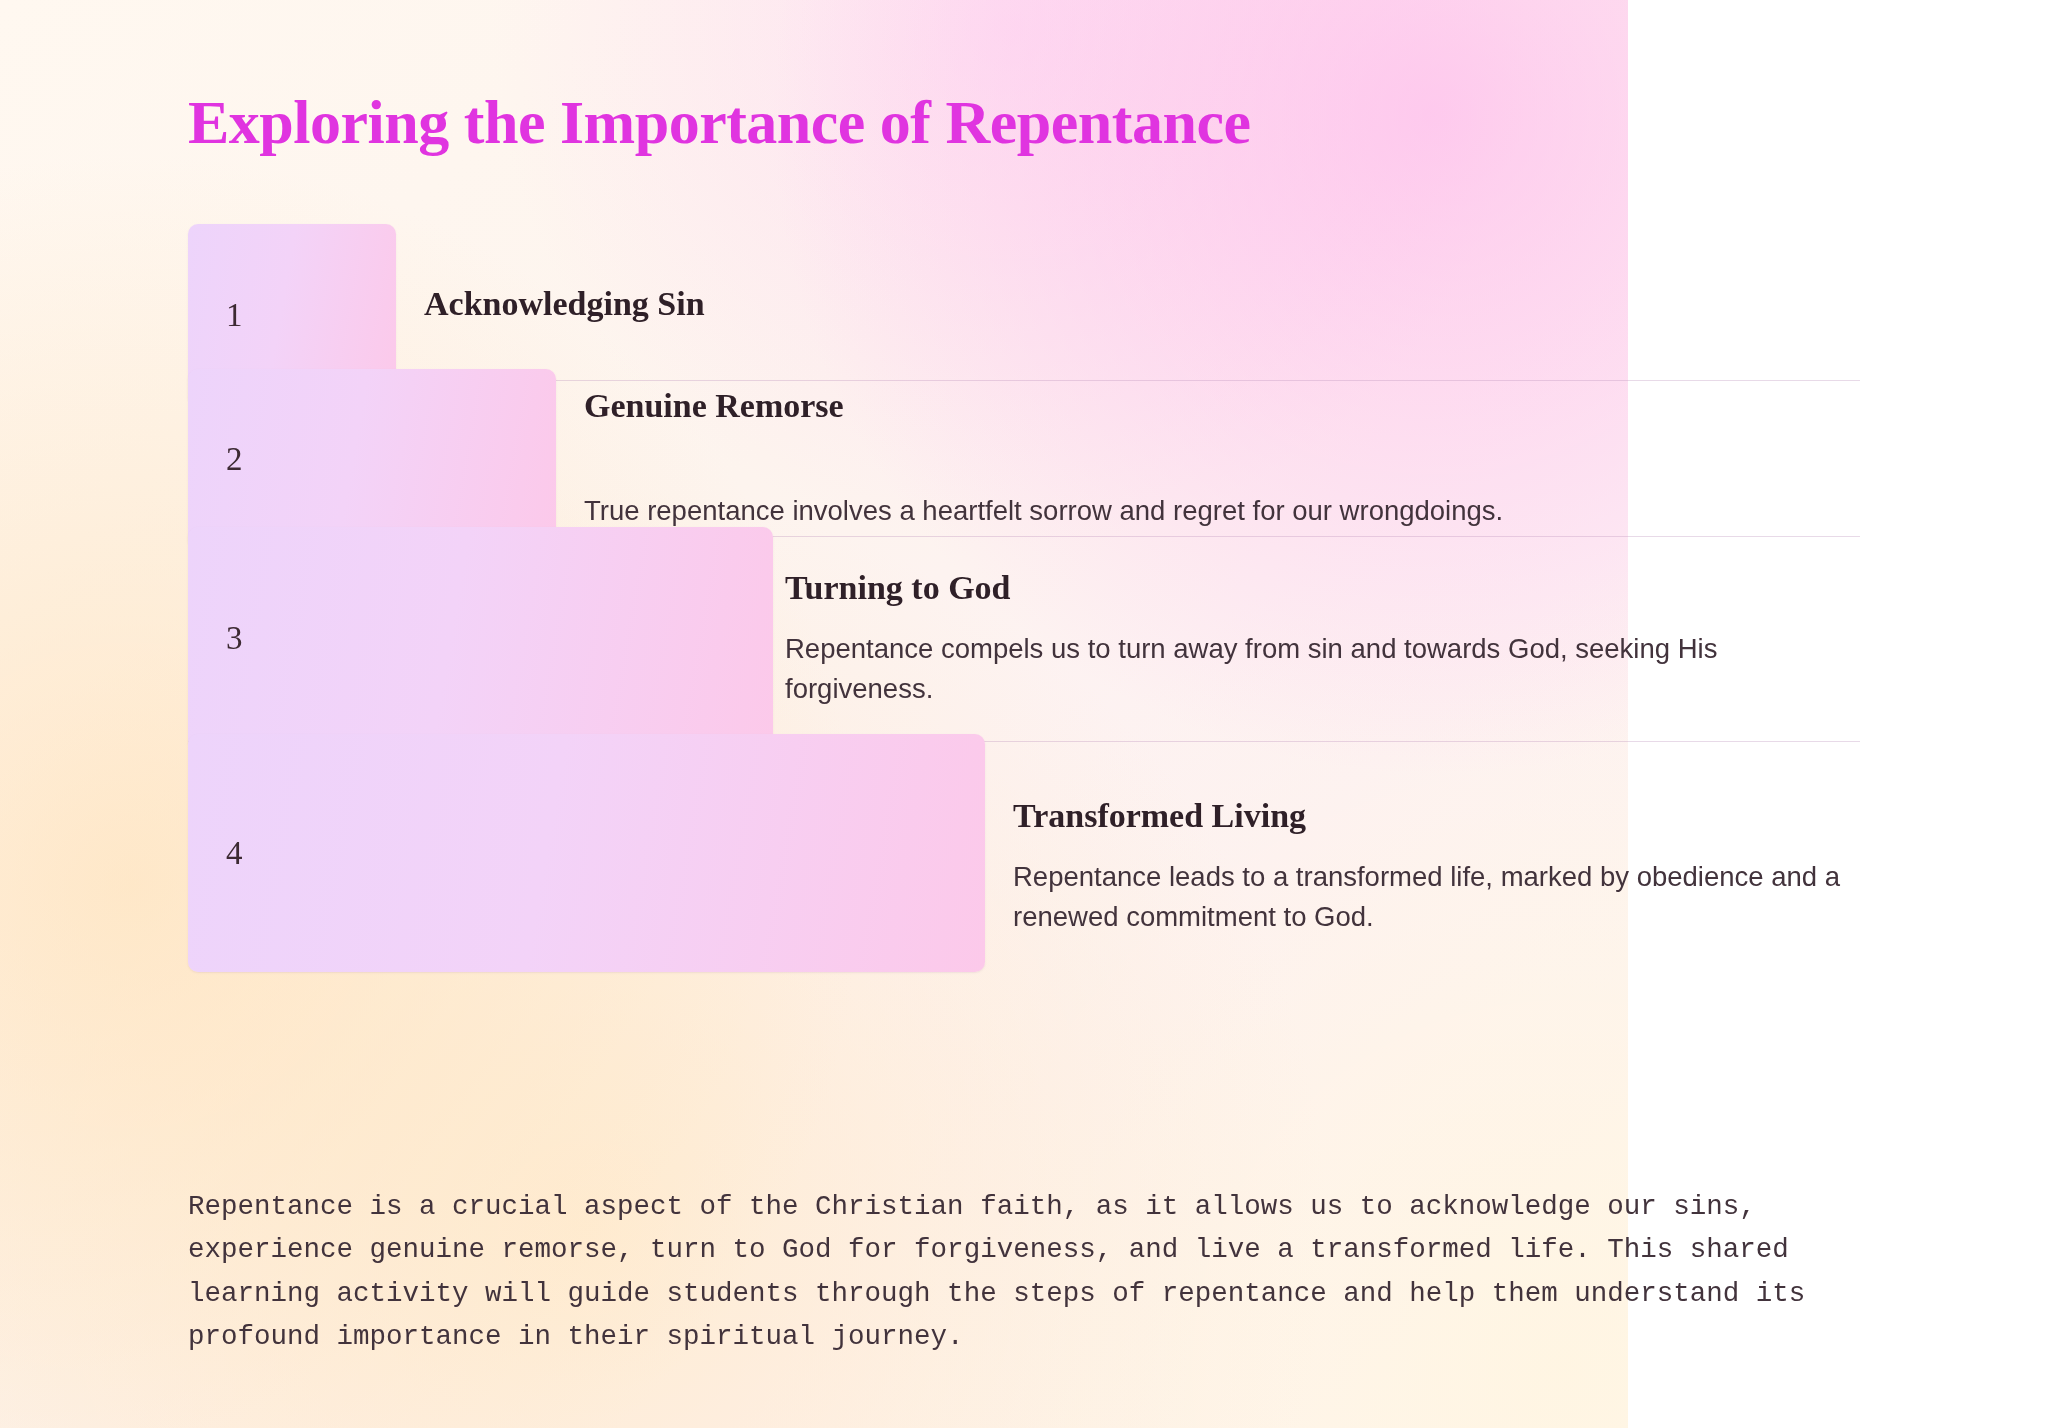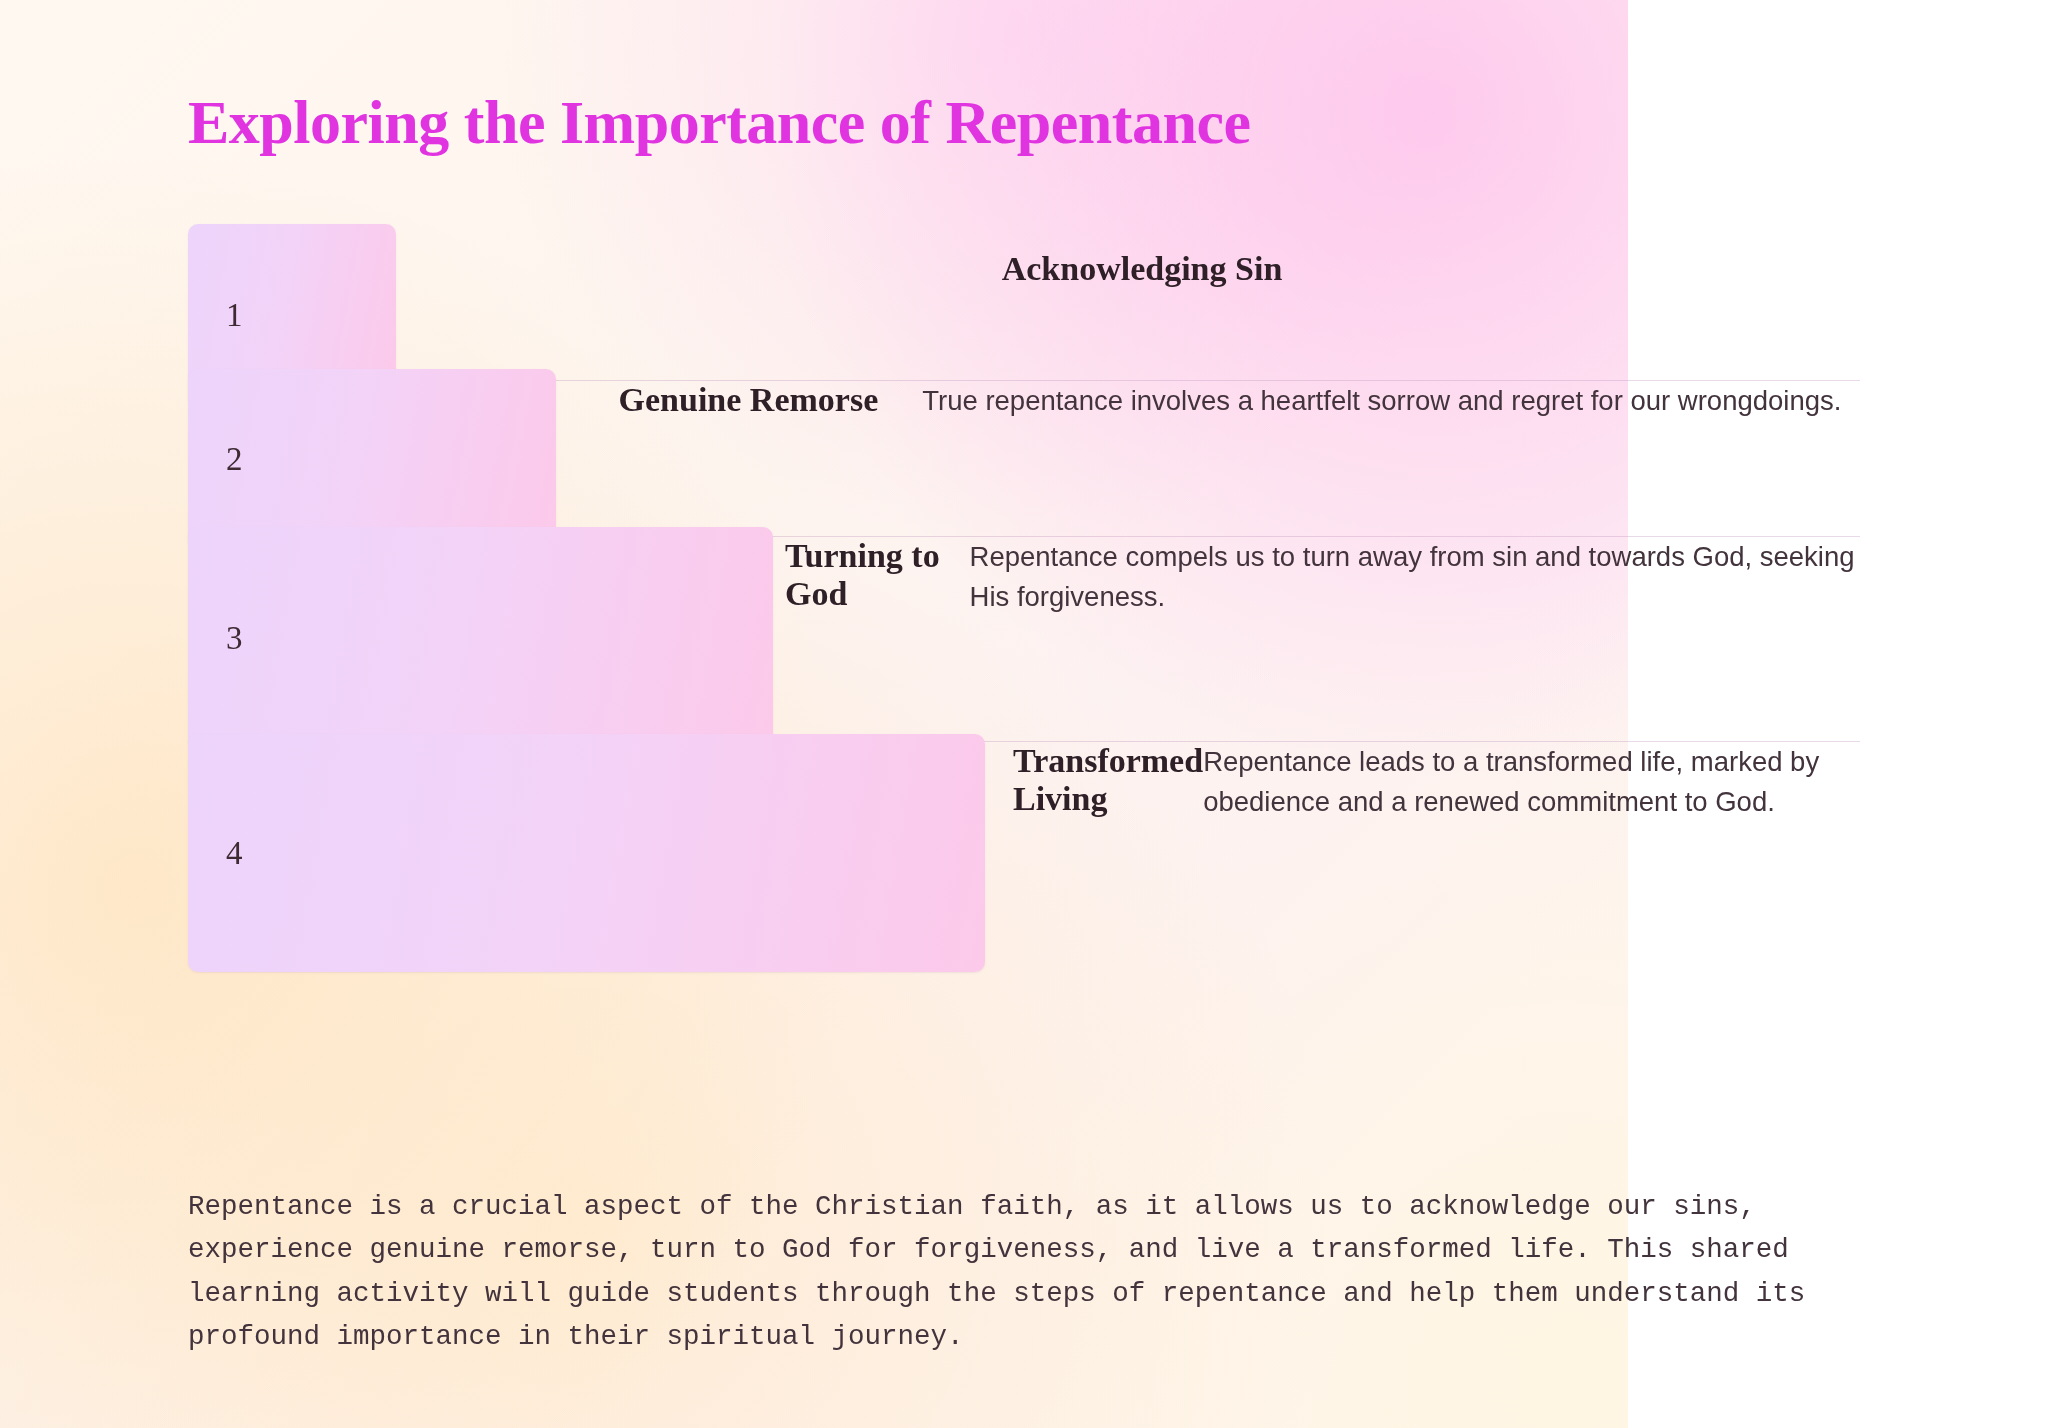"Acknowledging Sin" .step-body { flex-direction: row -> column }
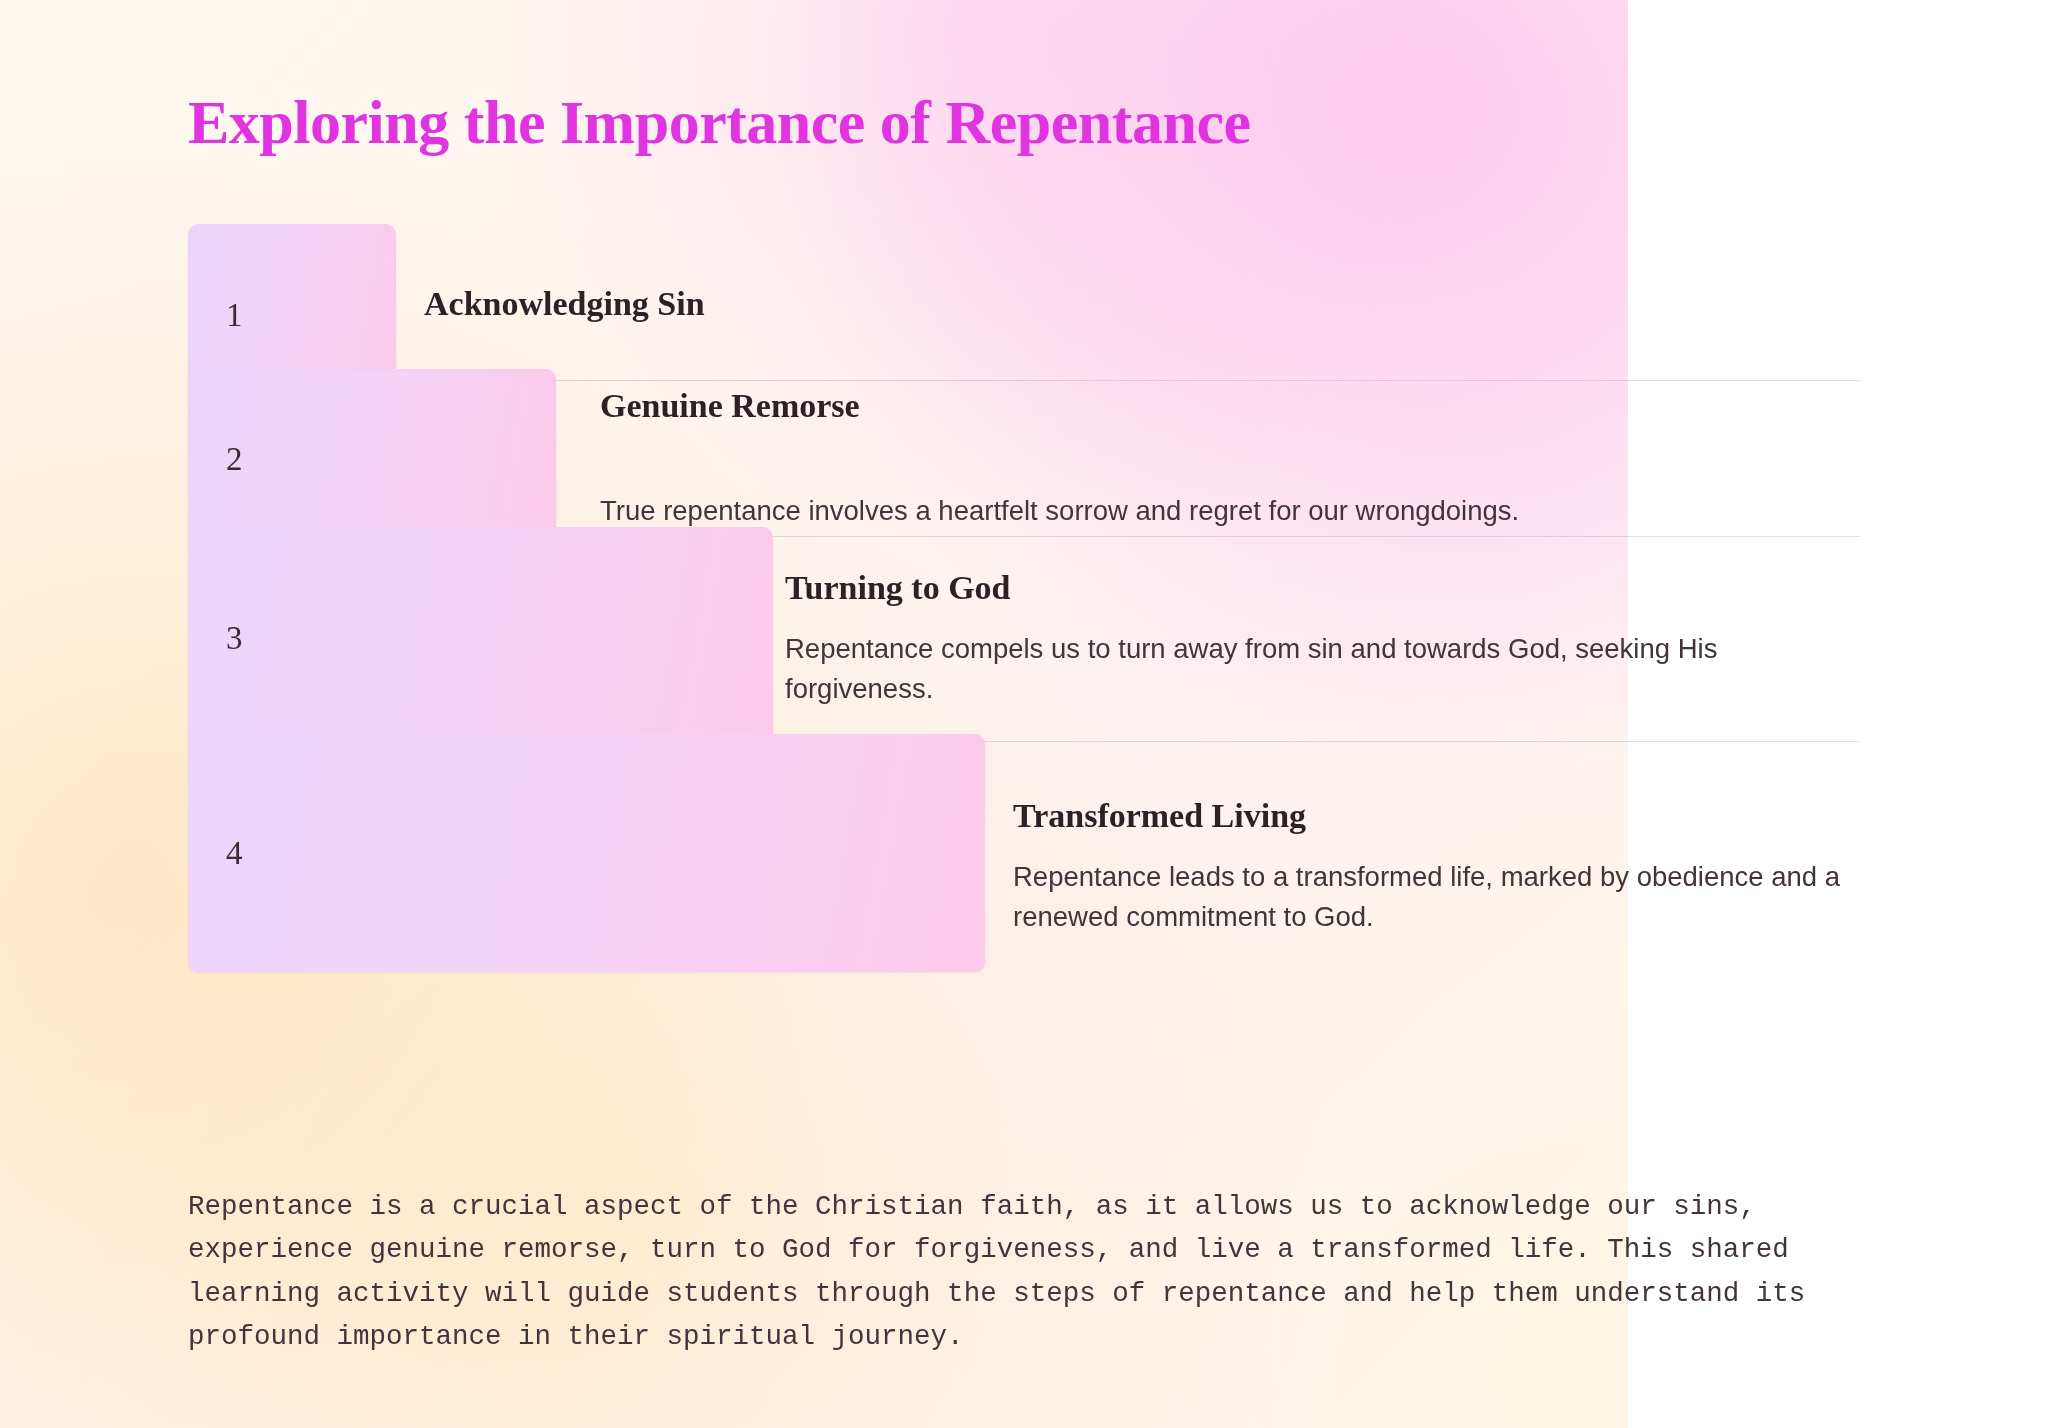"Genuine Remorse" .step-2 .step-body { padding-left: 44px -> 28px }
